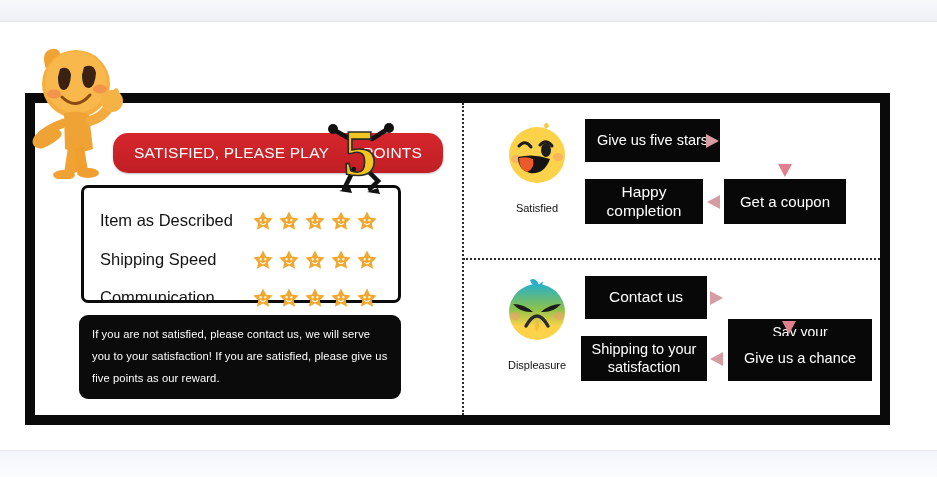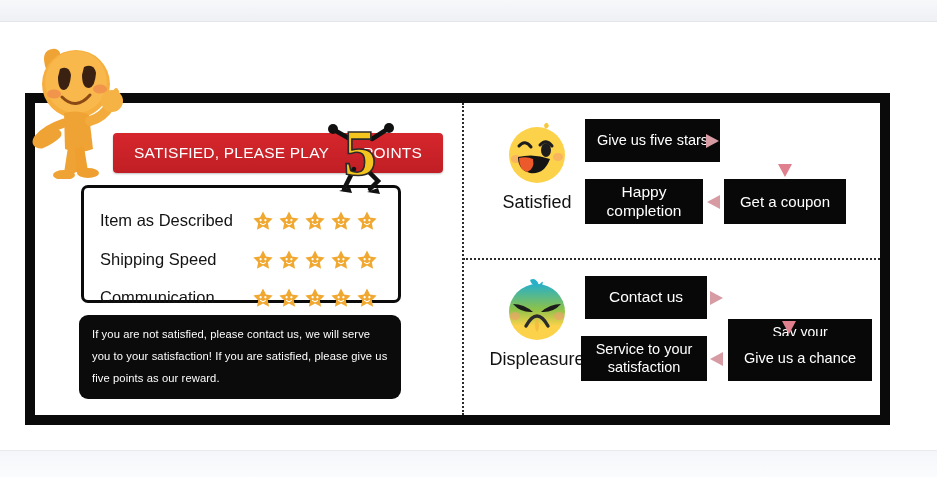"SATISFIED, PLEASE PLAY" .red-banner { border-radius: 4px -> 15px }
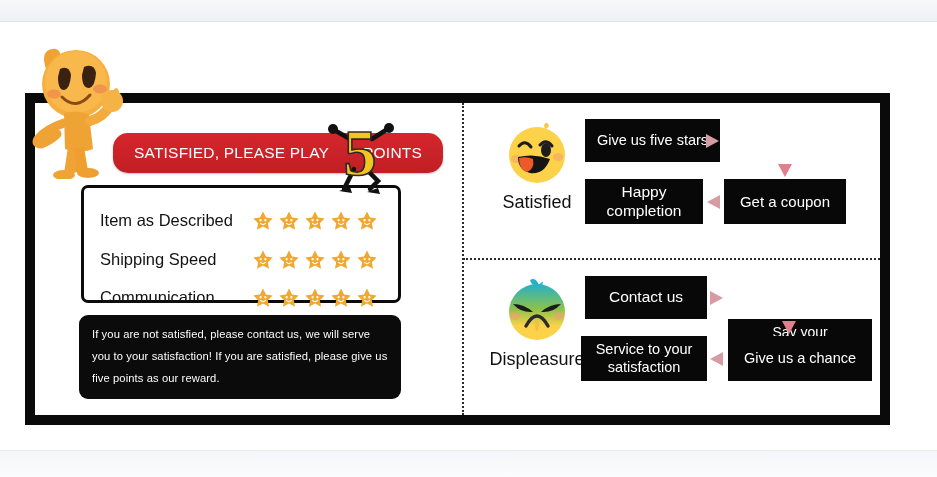"Satisfied" .face-label { font-size: 18px -> 11px; margin-top: 5px -> 15px }
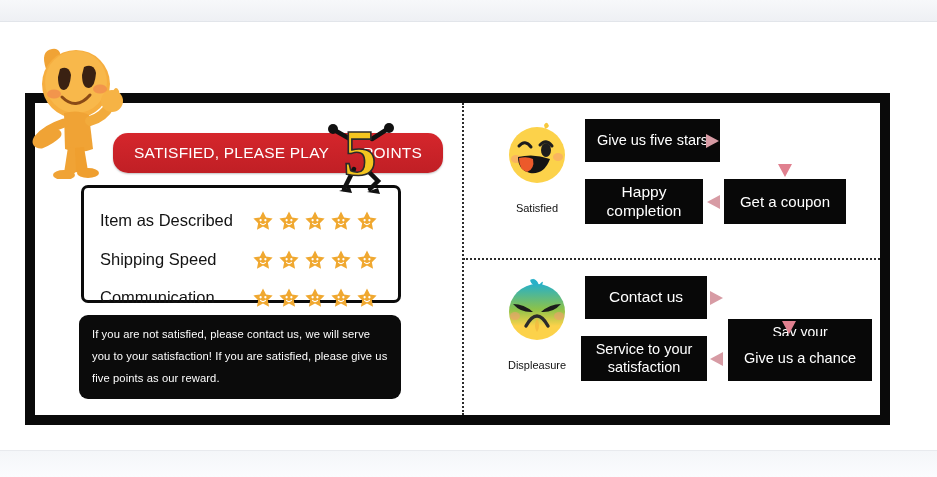"Service to your satisfaction" span { text: Service -> Shipping }
